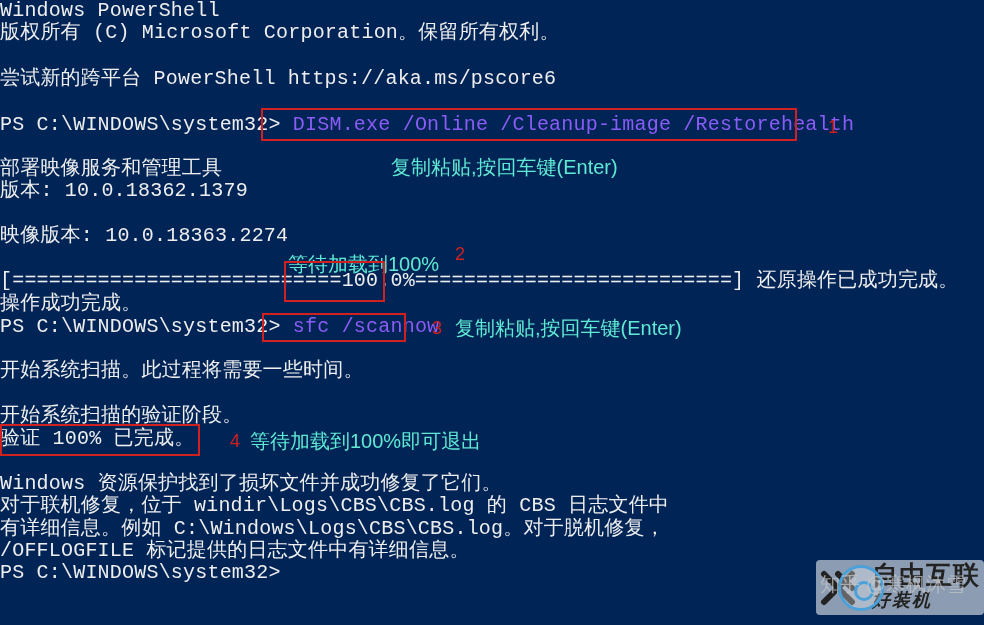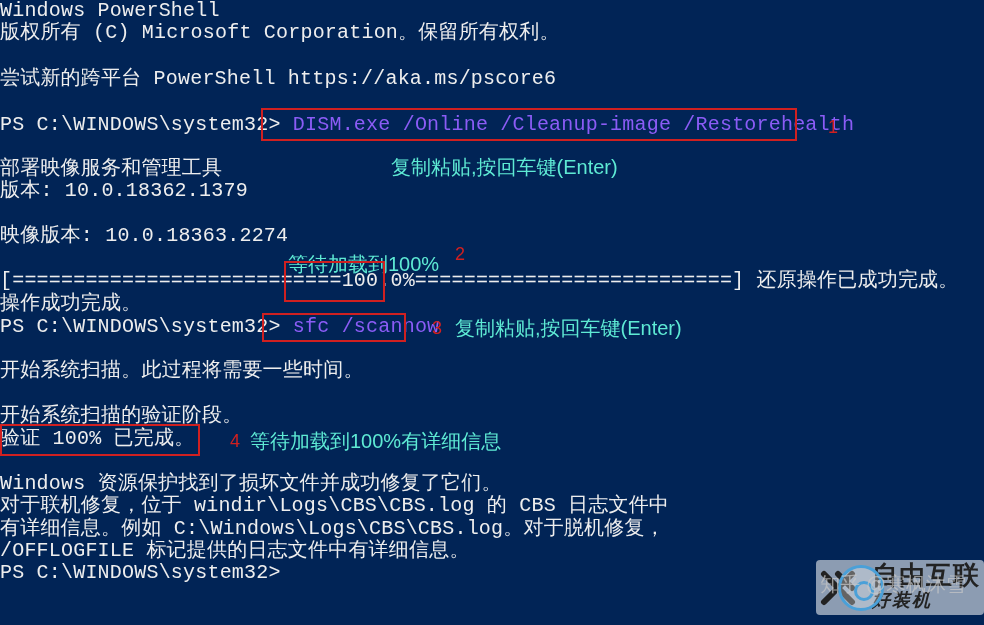"等待加载到100%有详细信息" div.red-note { text: 100%有详细信息 -> 100%即可退出 }
